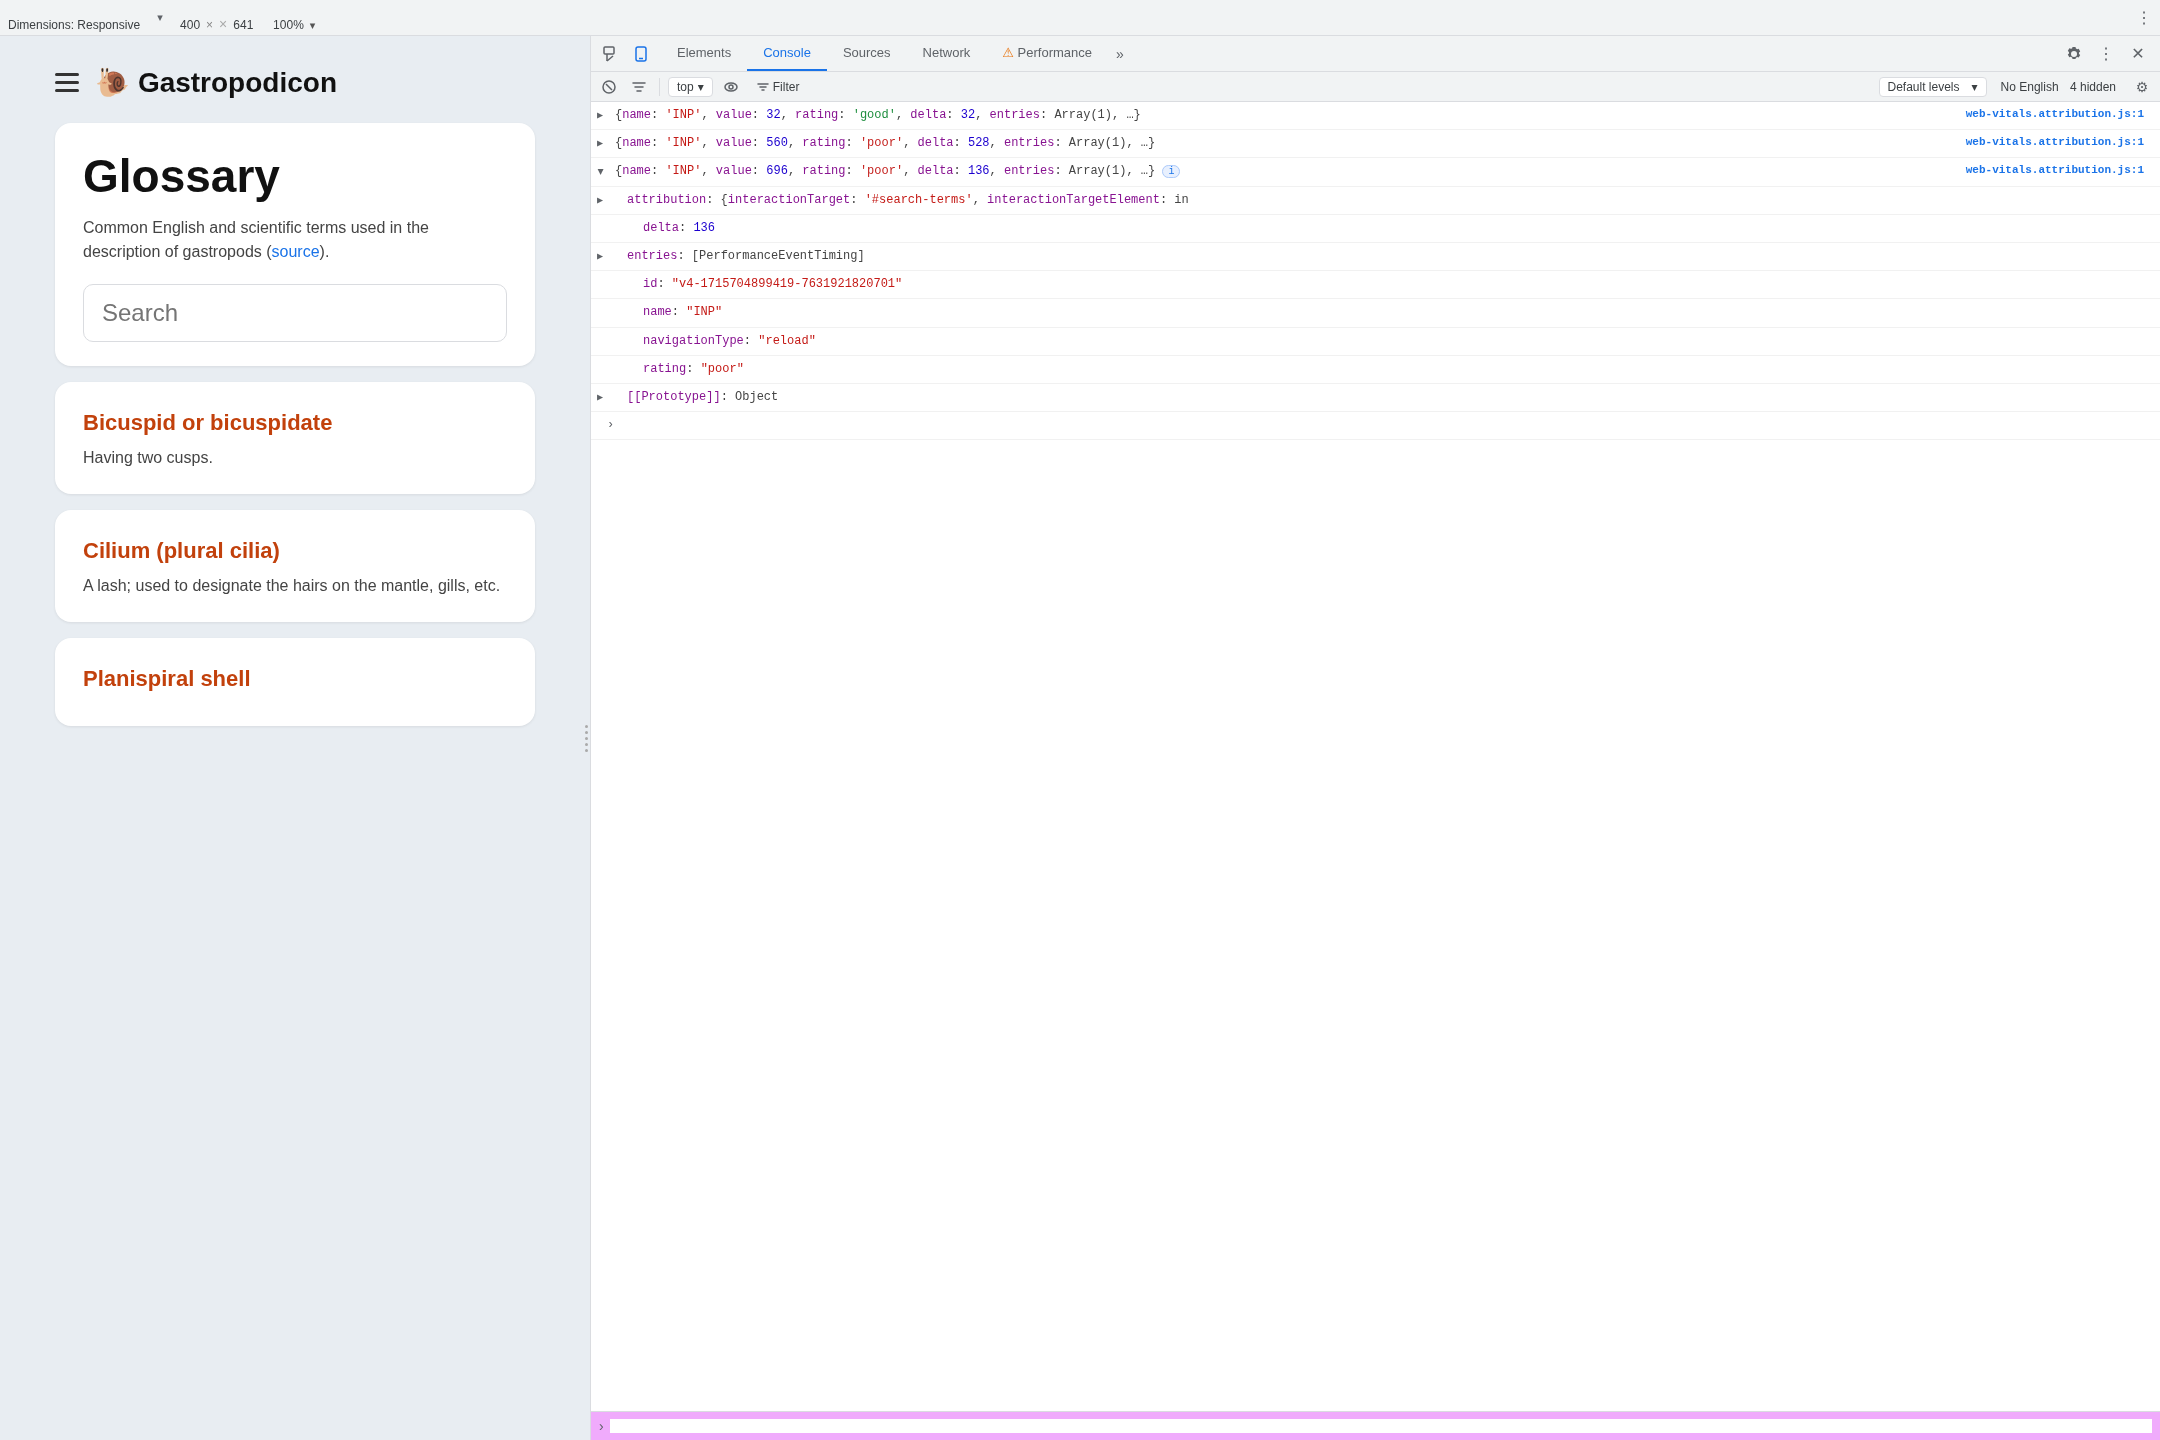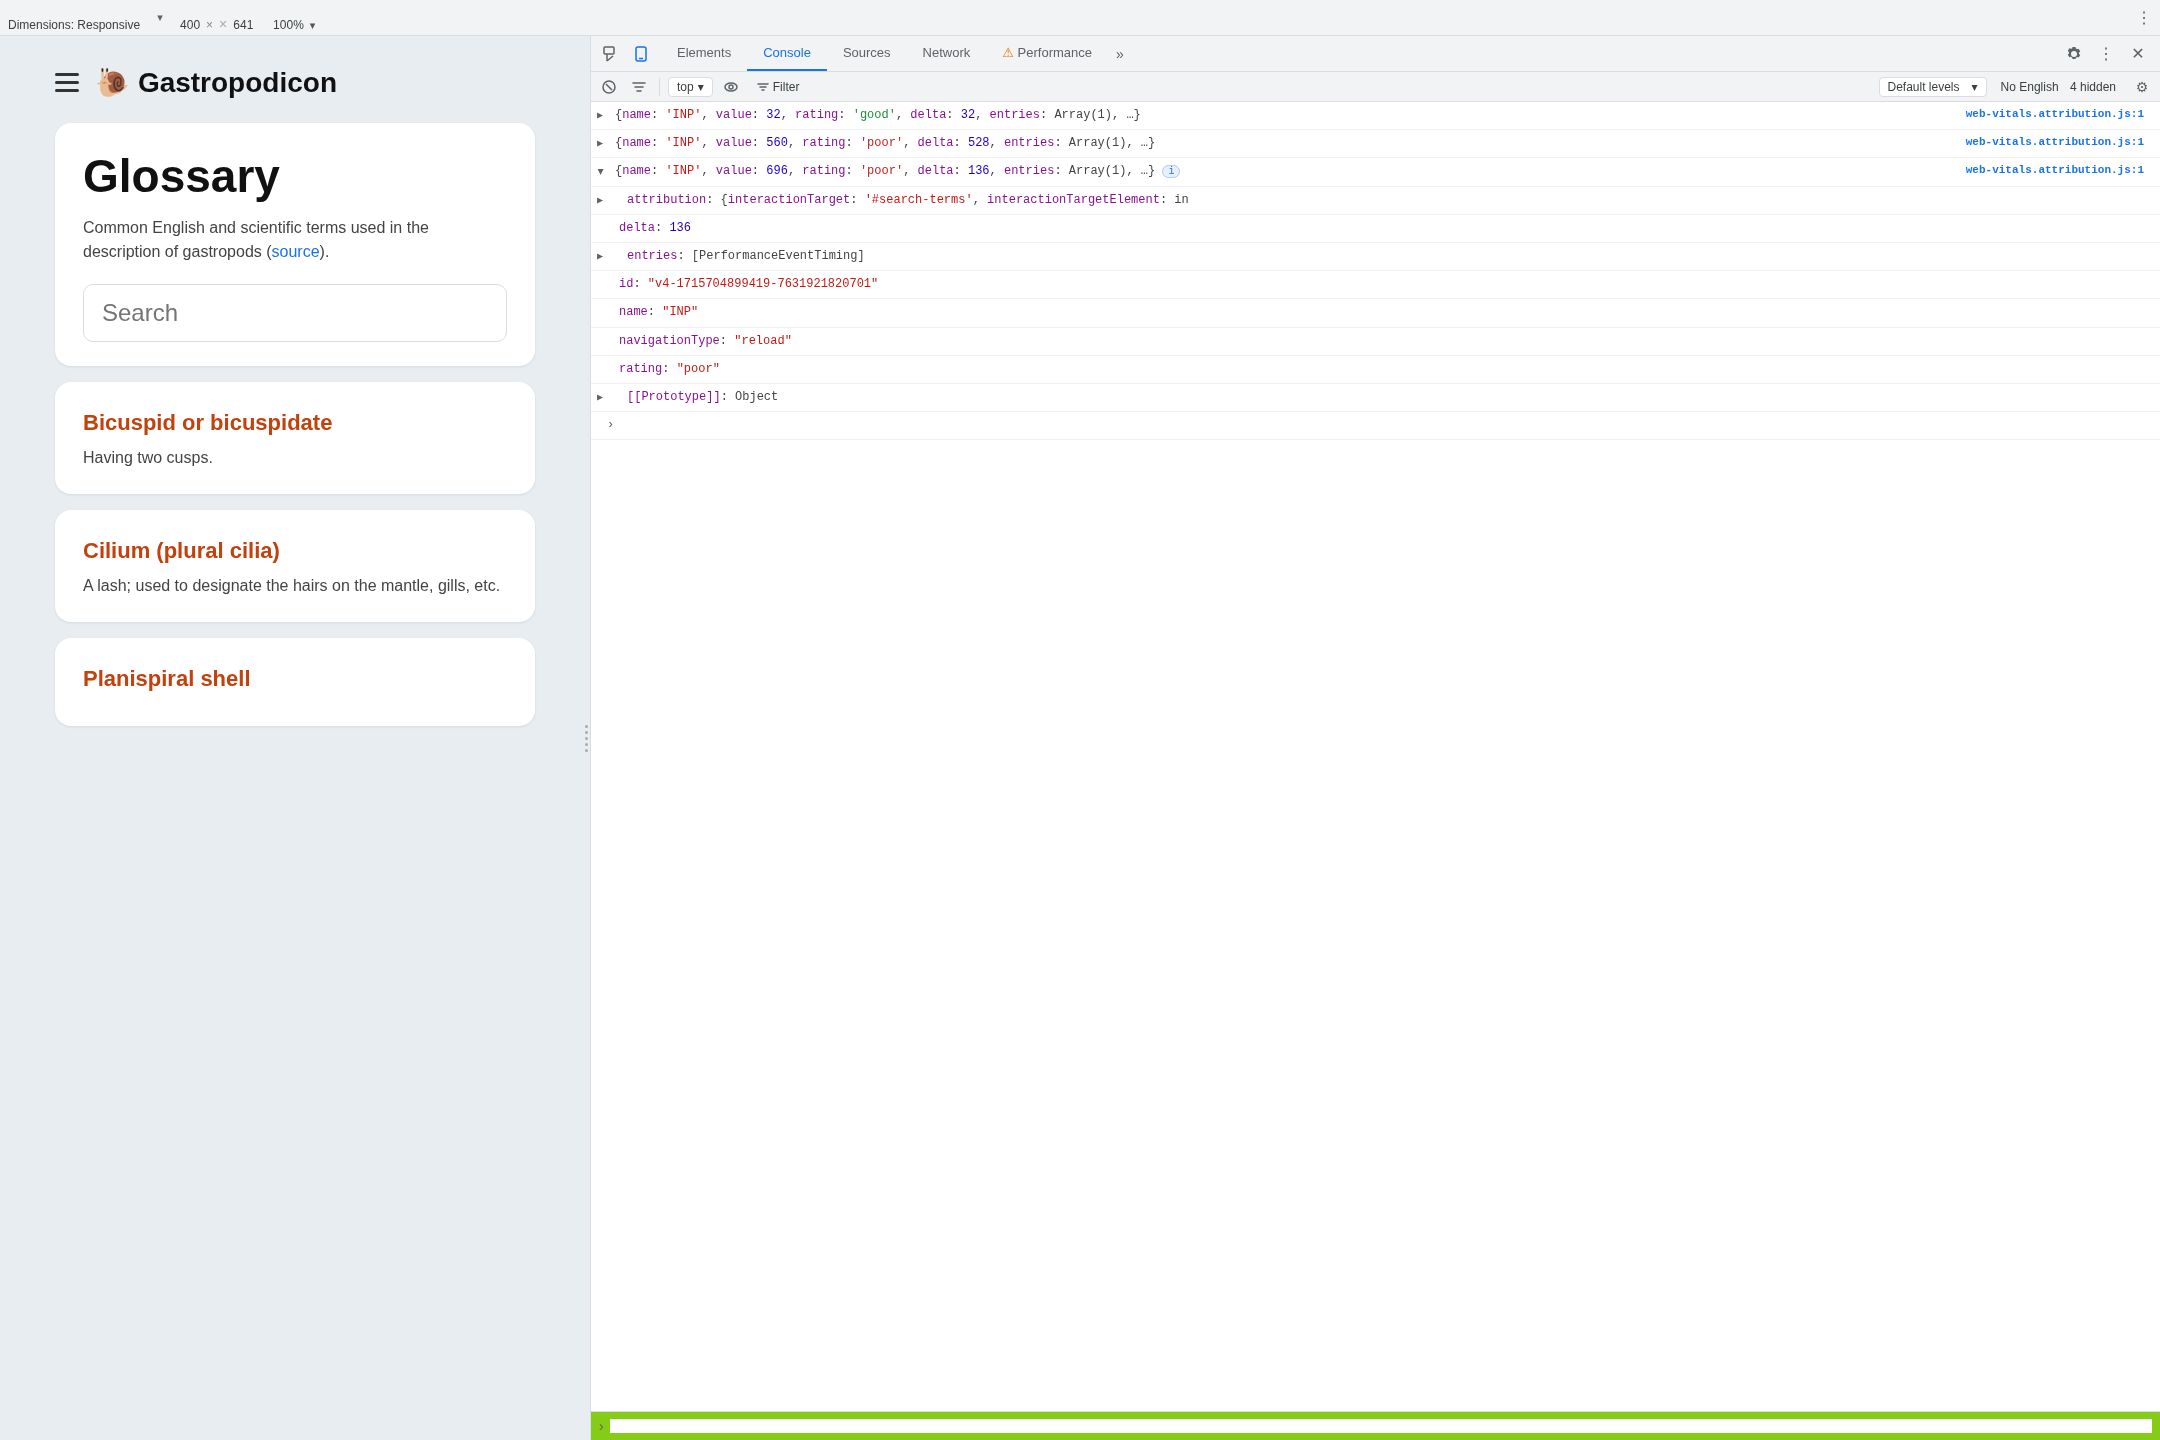"Elements" .right-panel { background: #84cc16 -> #f0abfc }
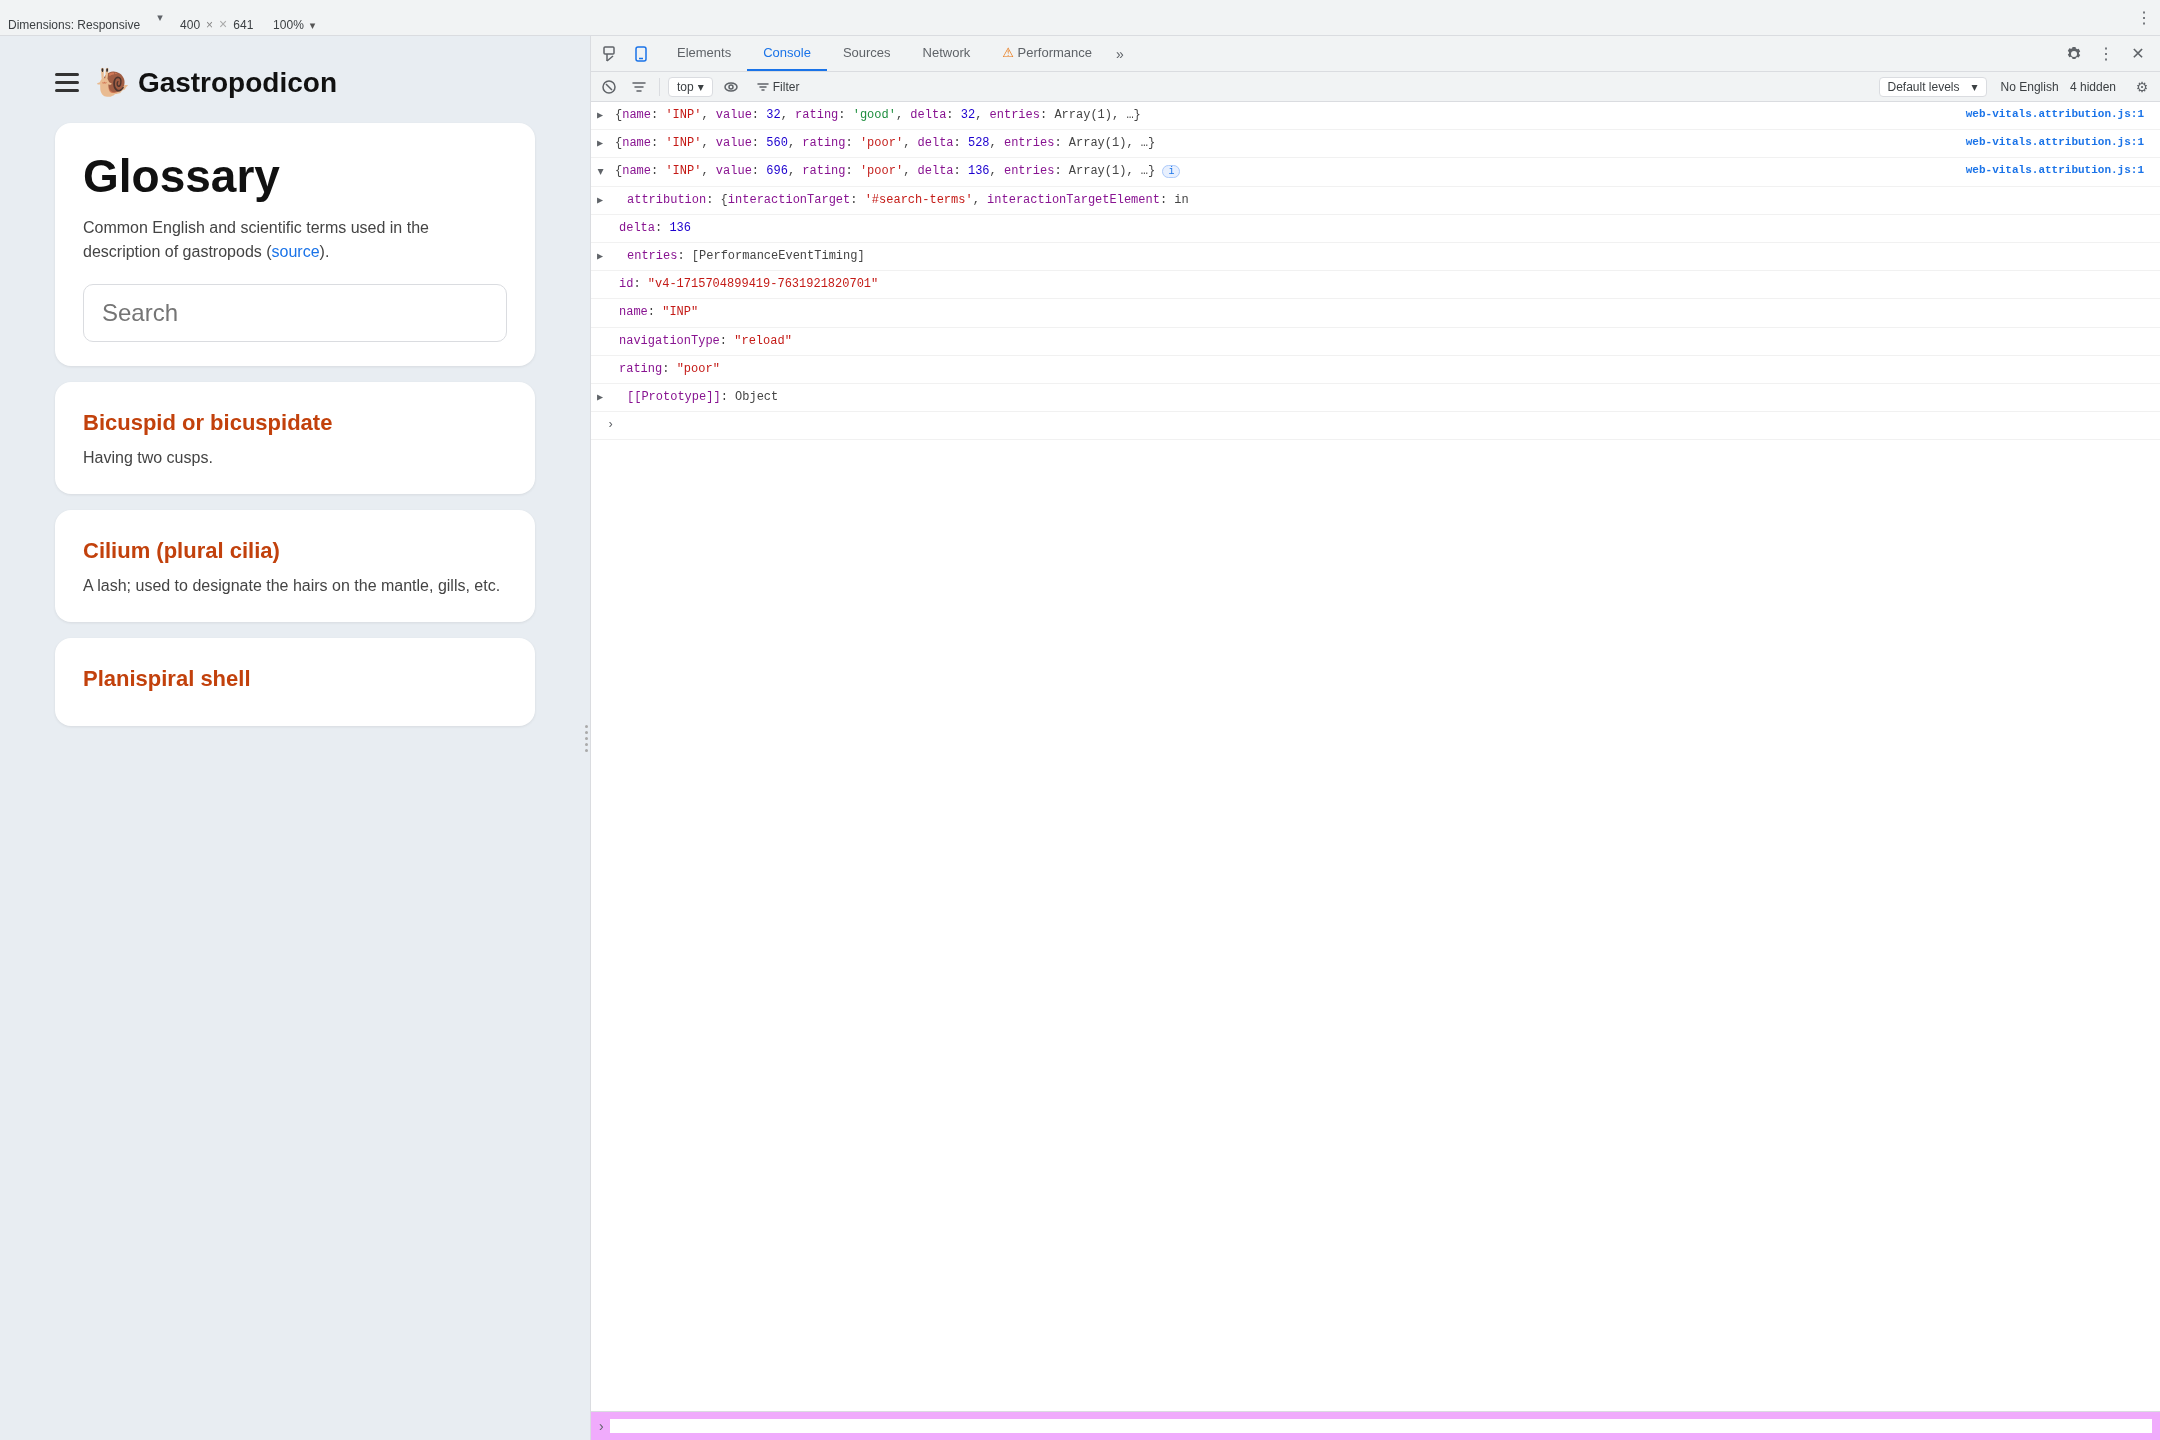"delta: 136" .indent2 { padding-left: 28px -> 52px }
